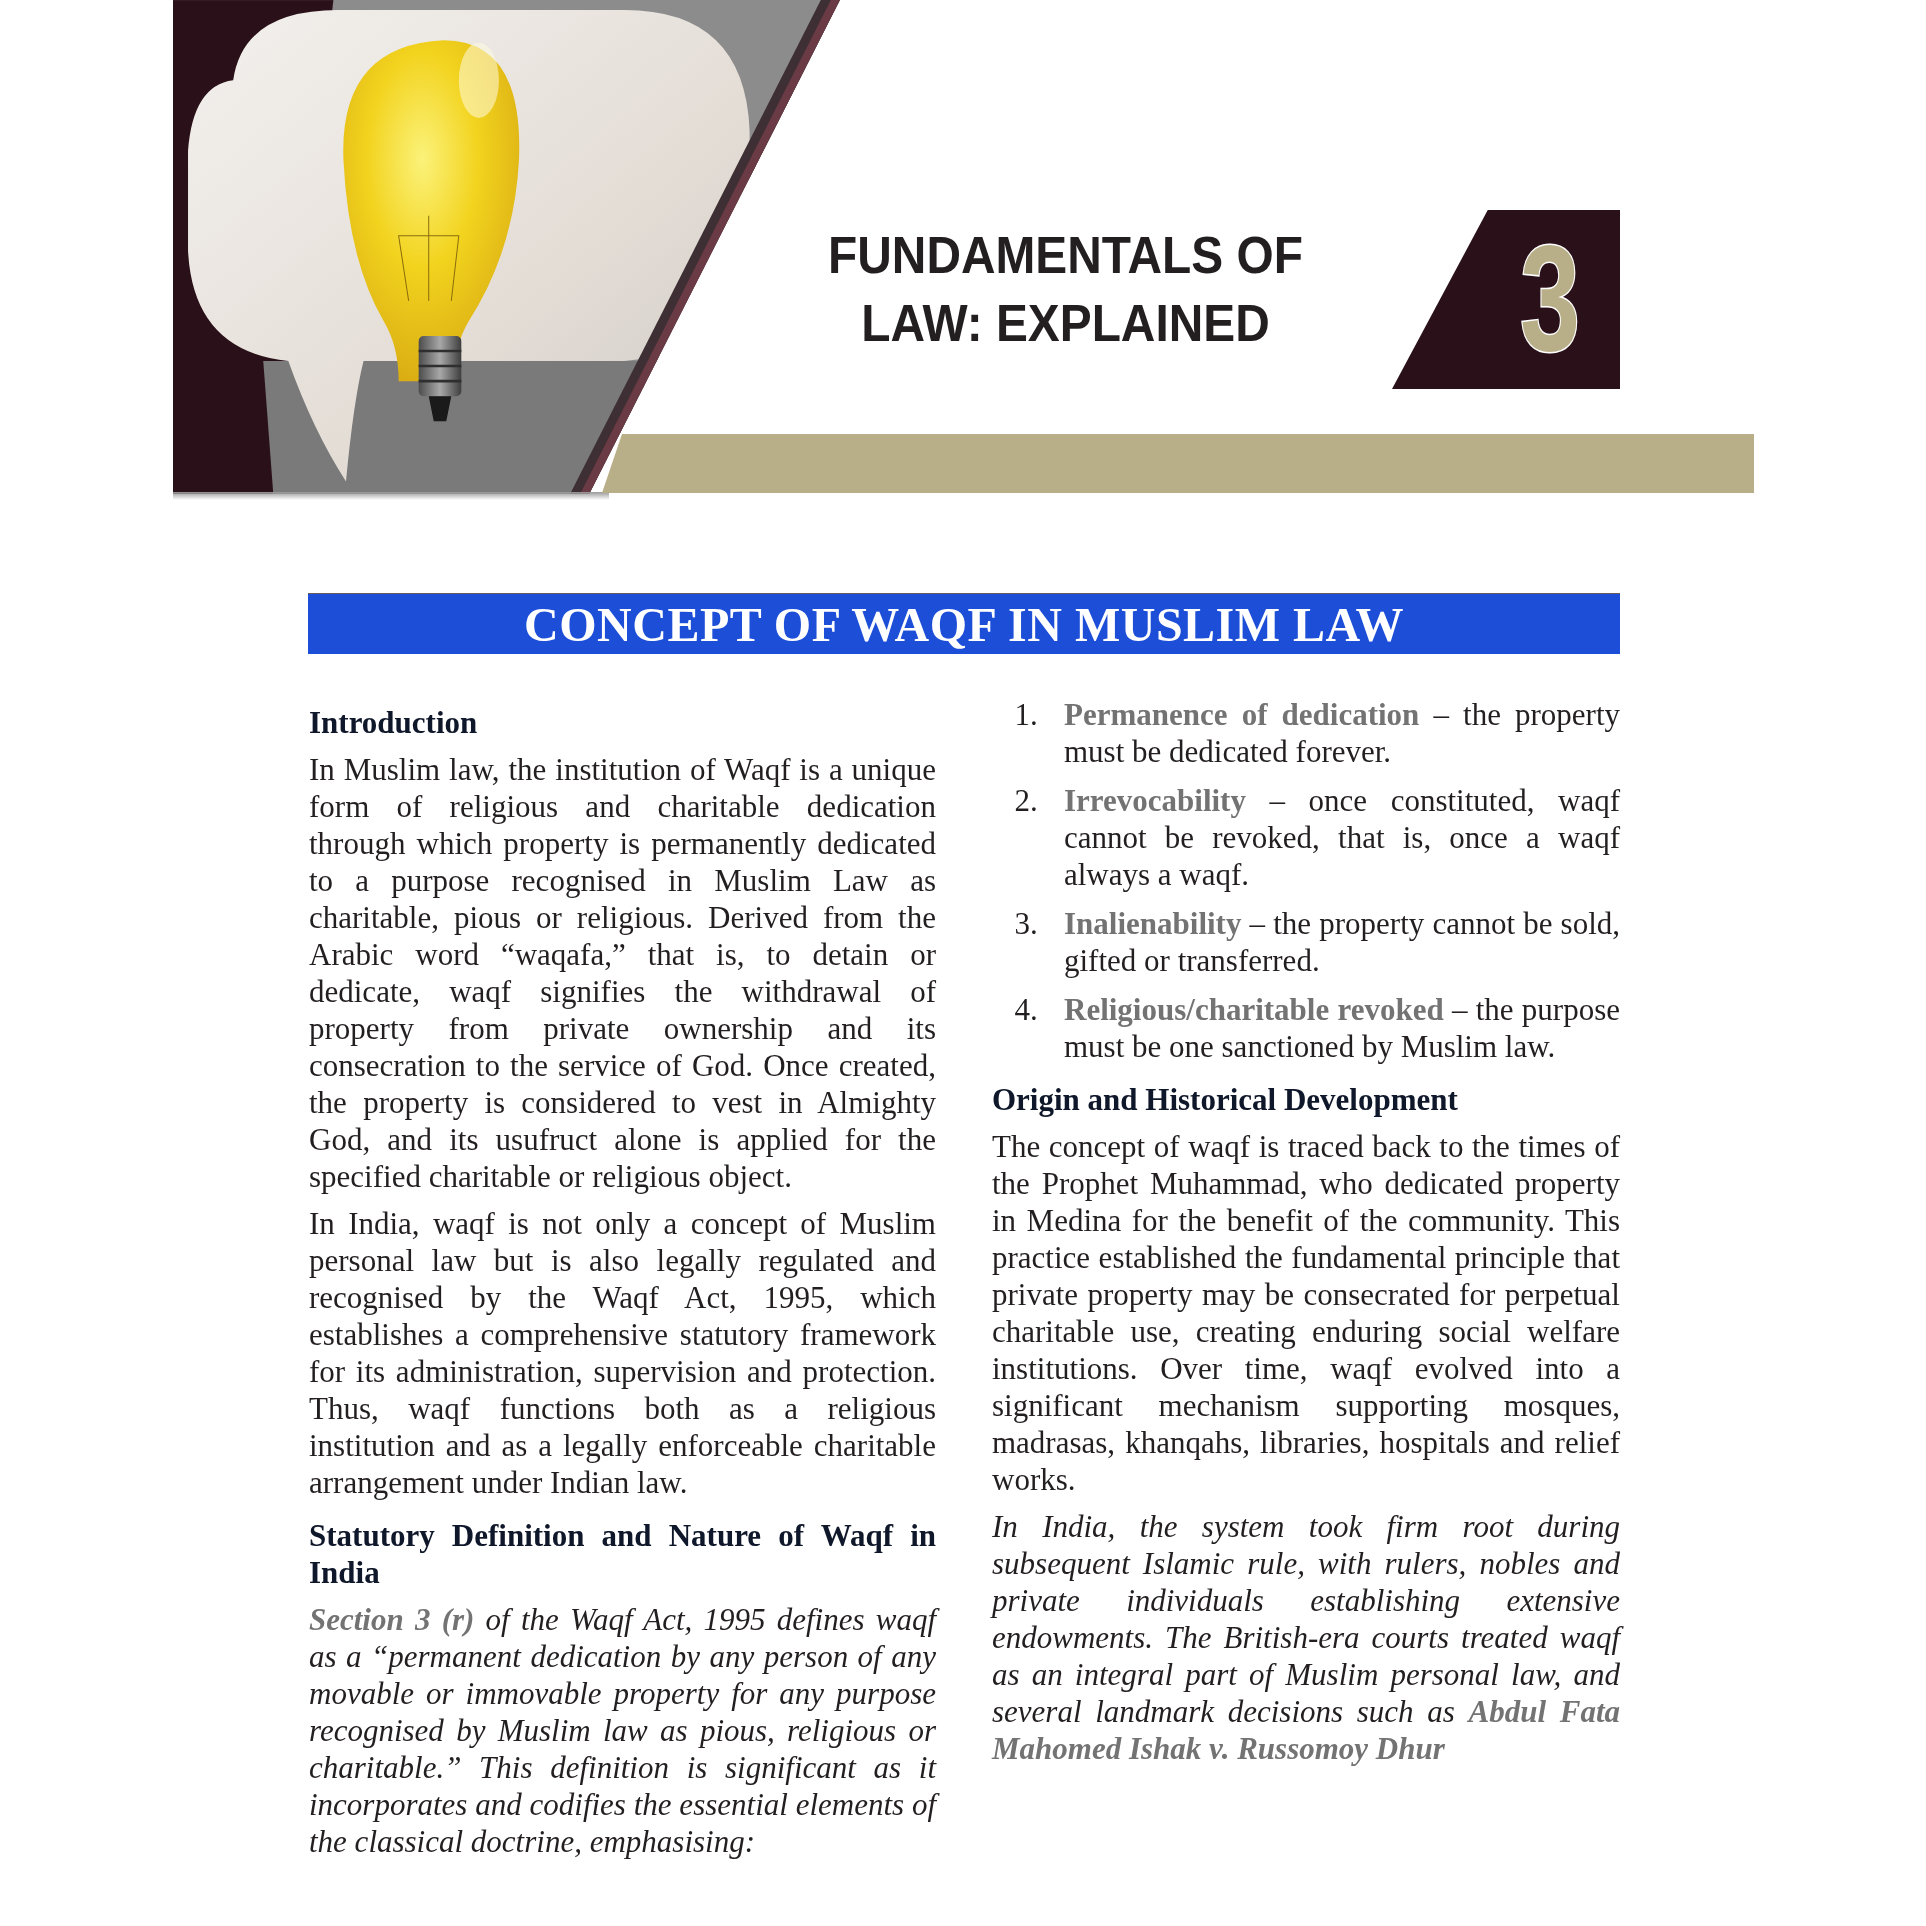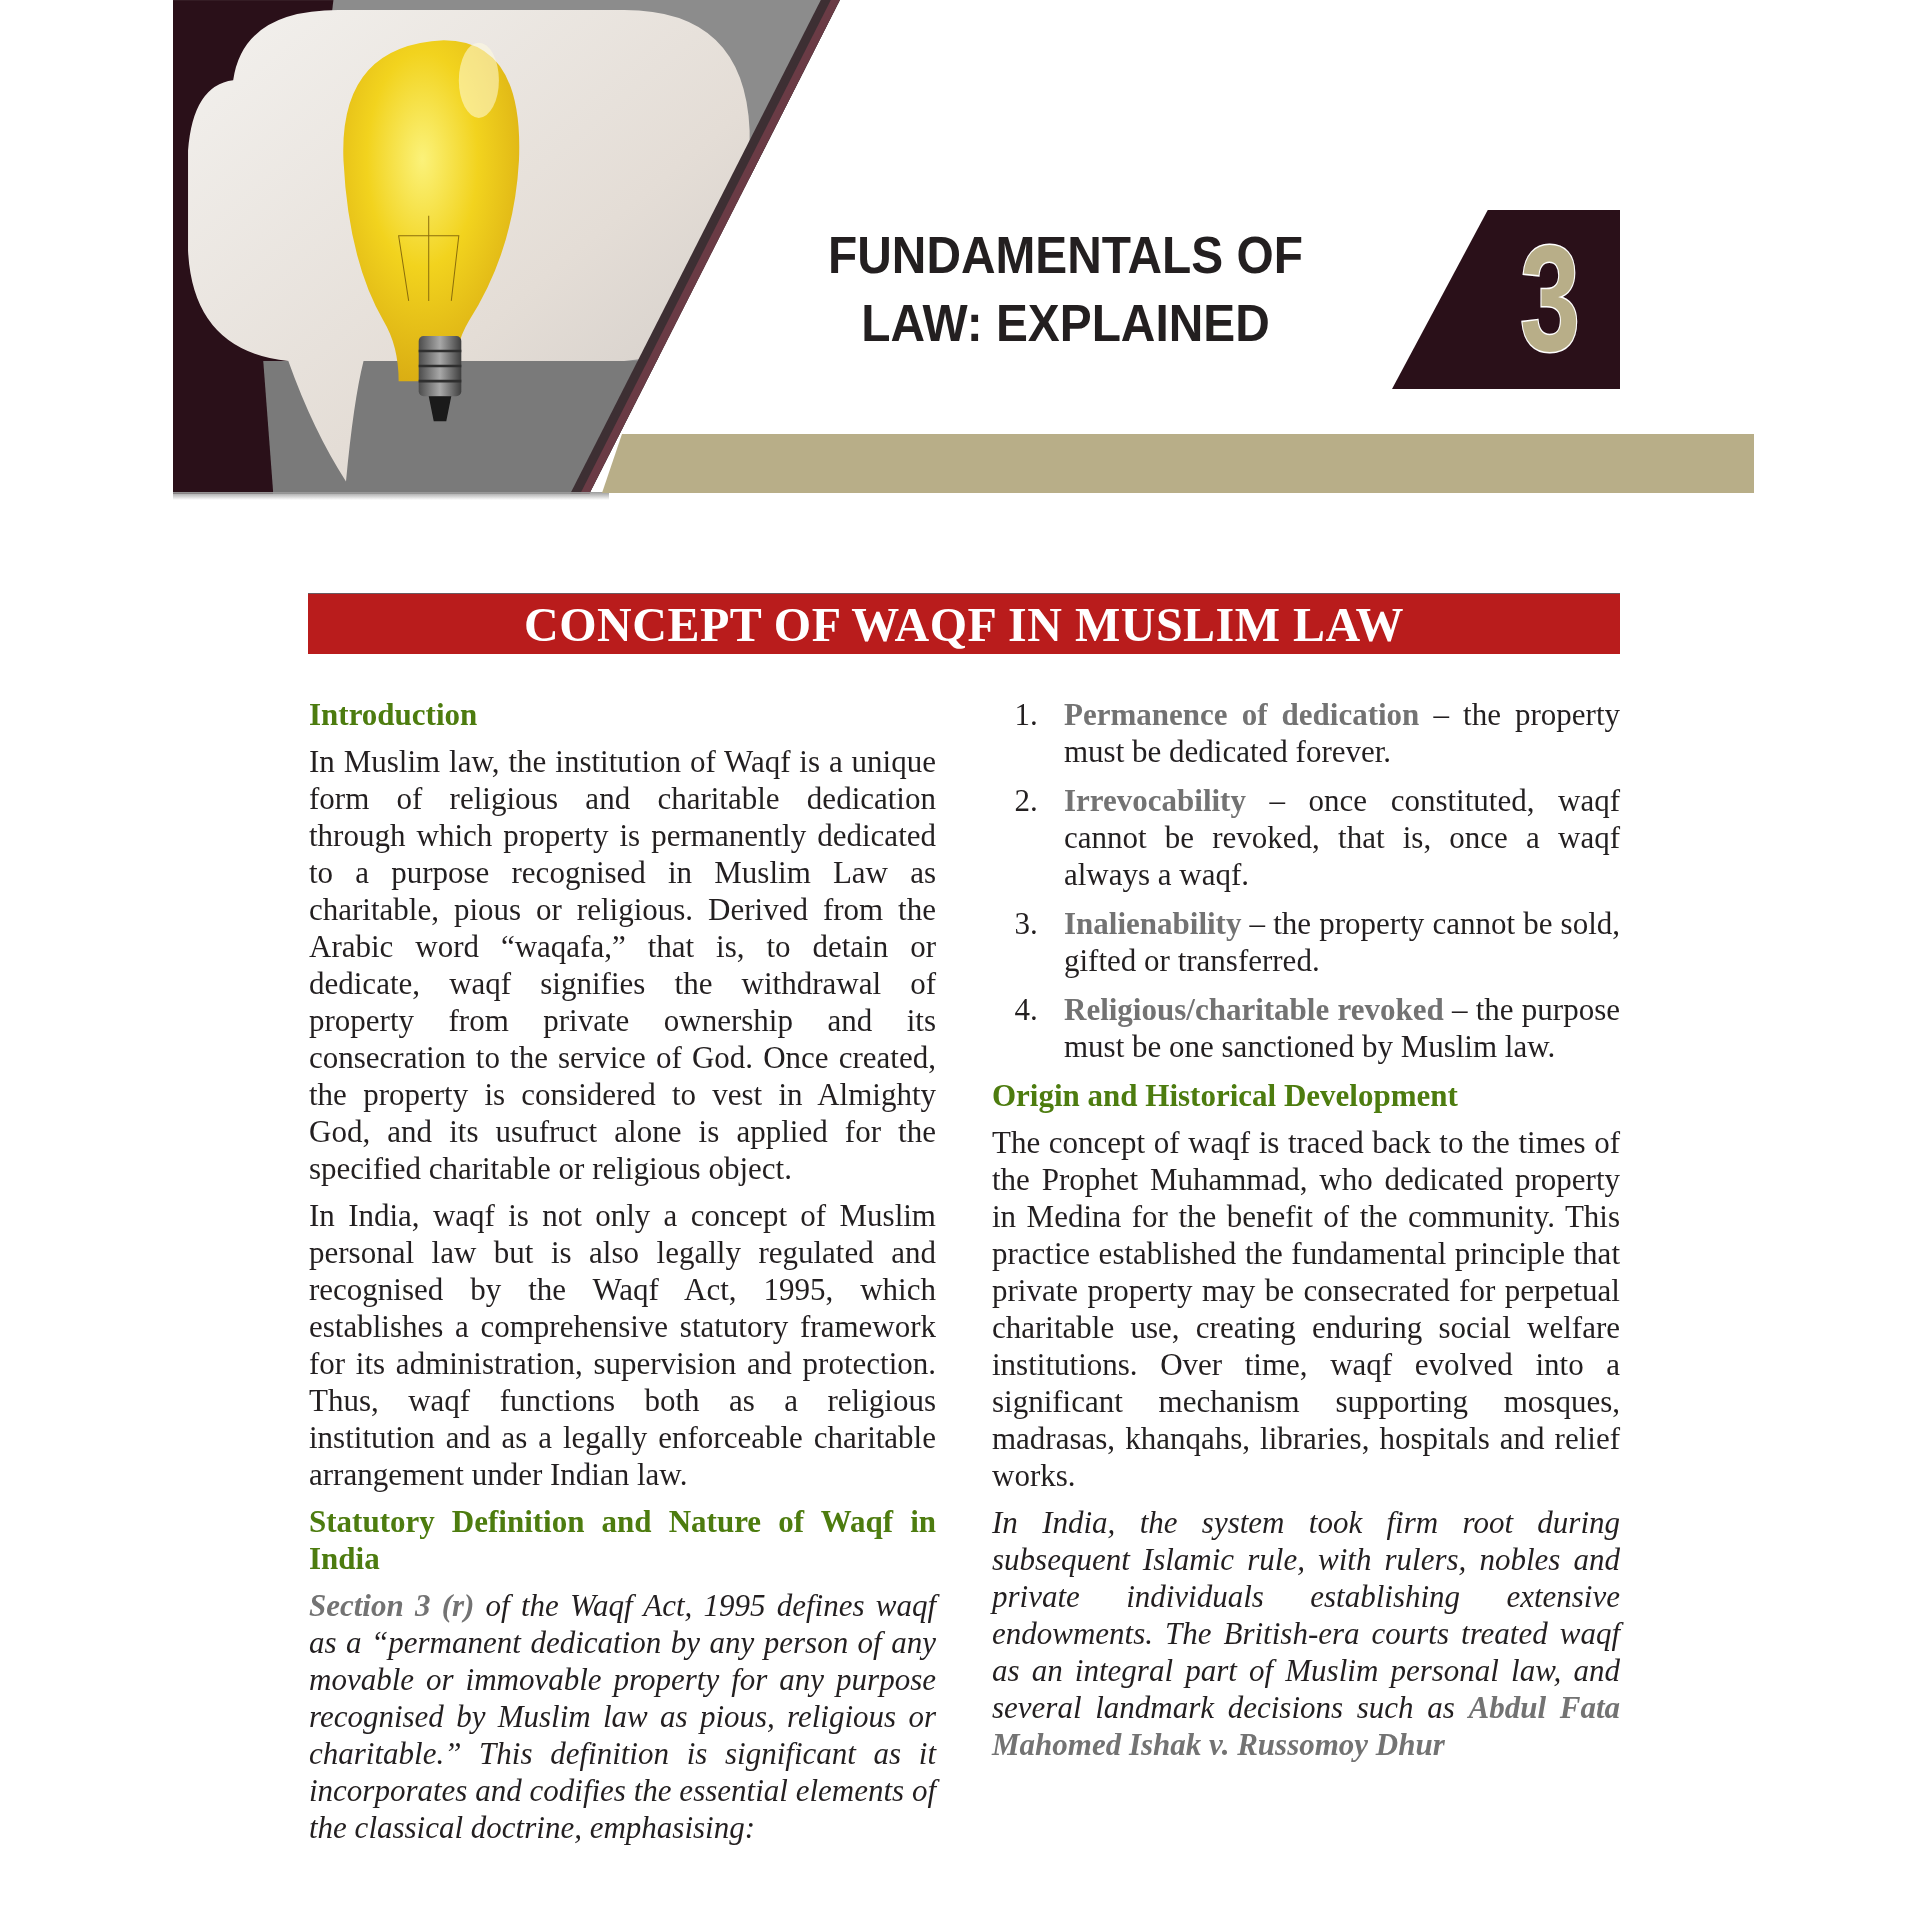"CONCEPT OF WAQF IN MUSLIM" #section-banner { background: #b91c1c -> #1d4ed8 }
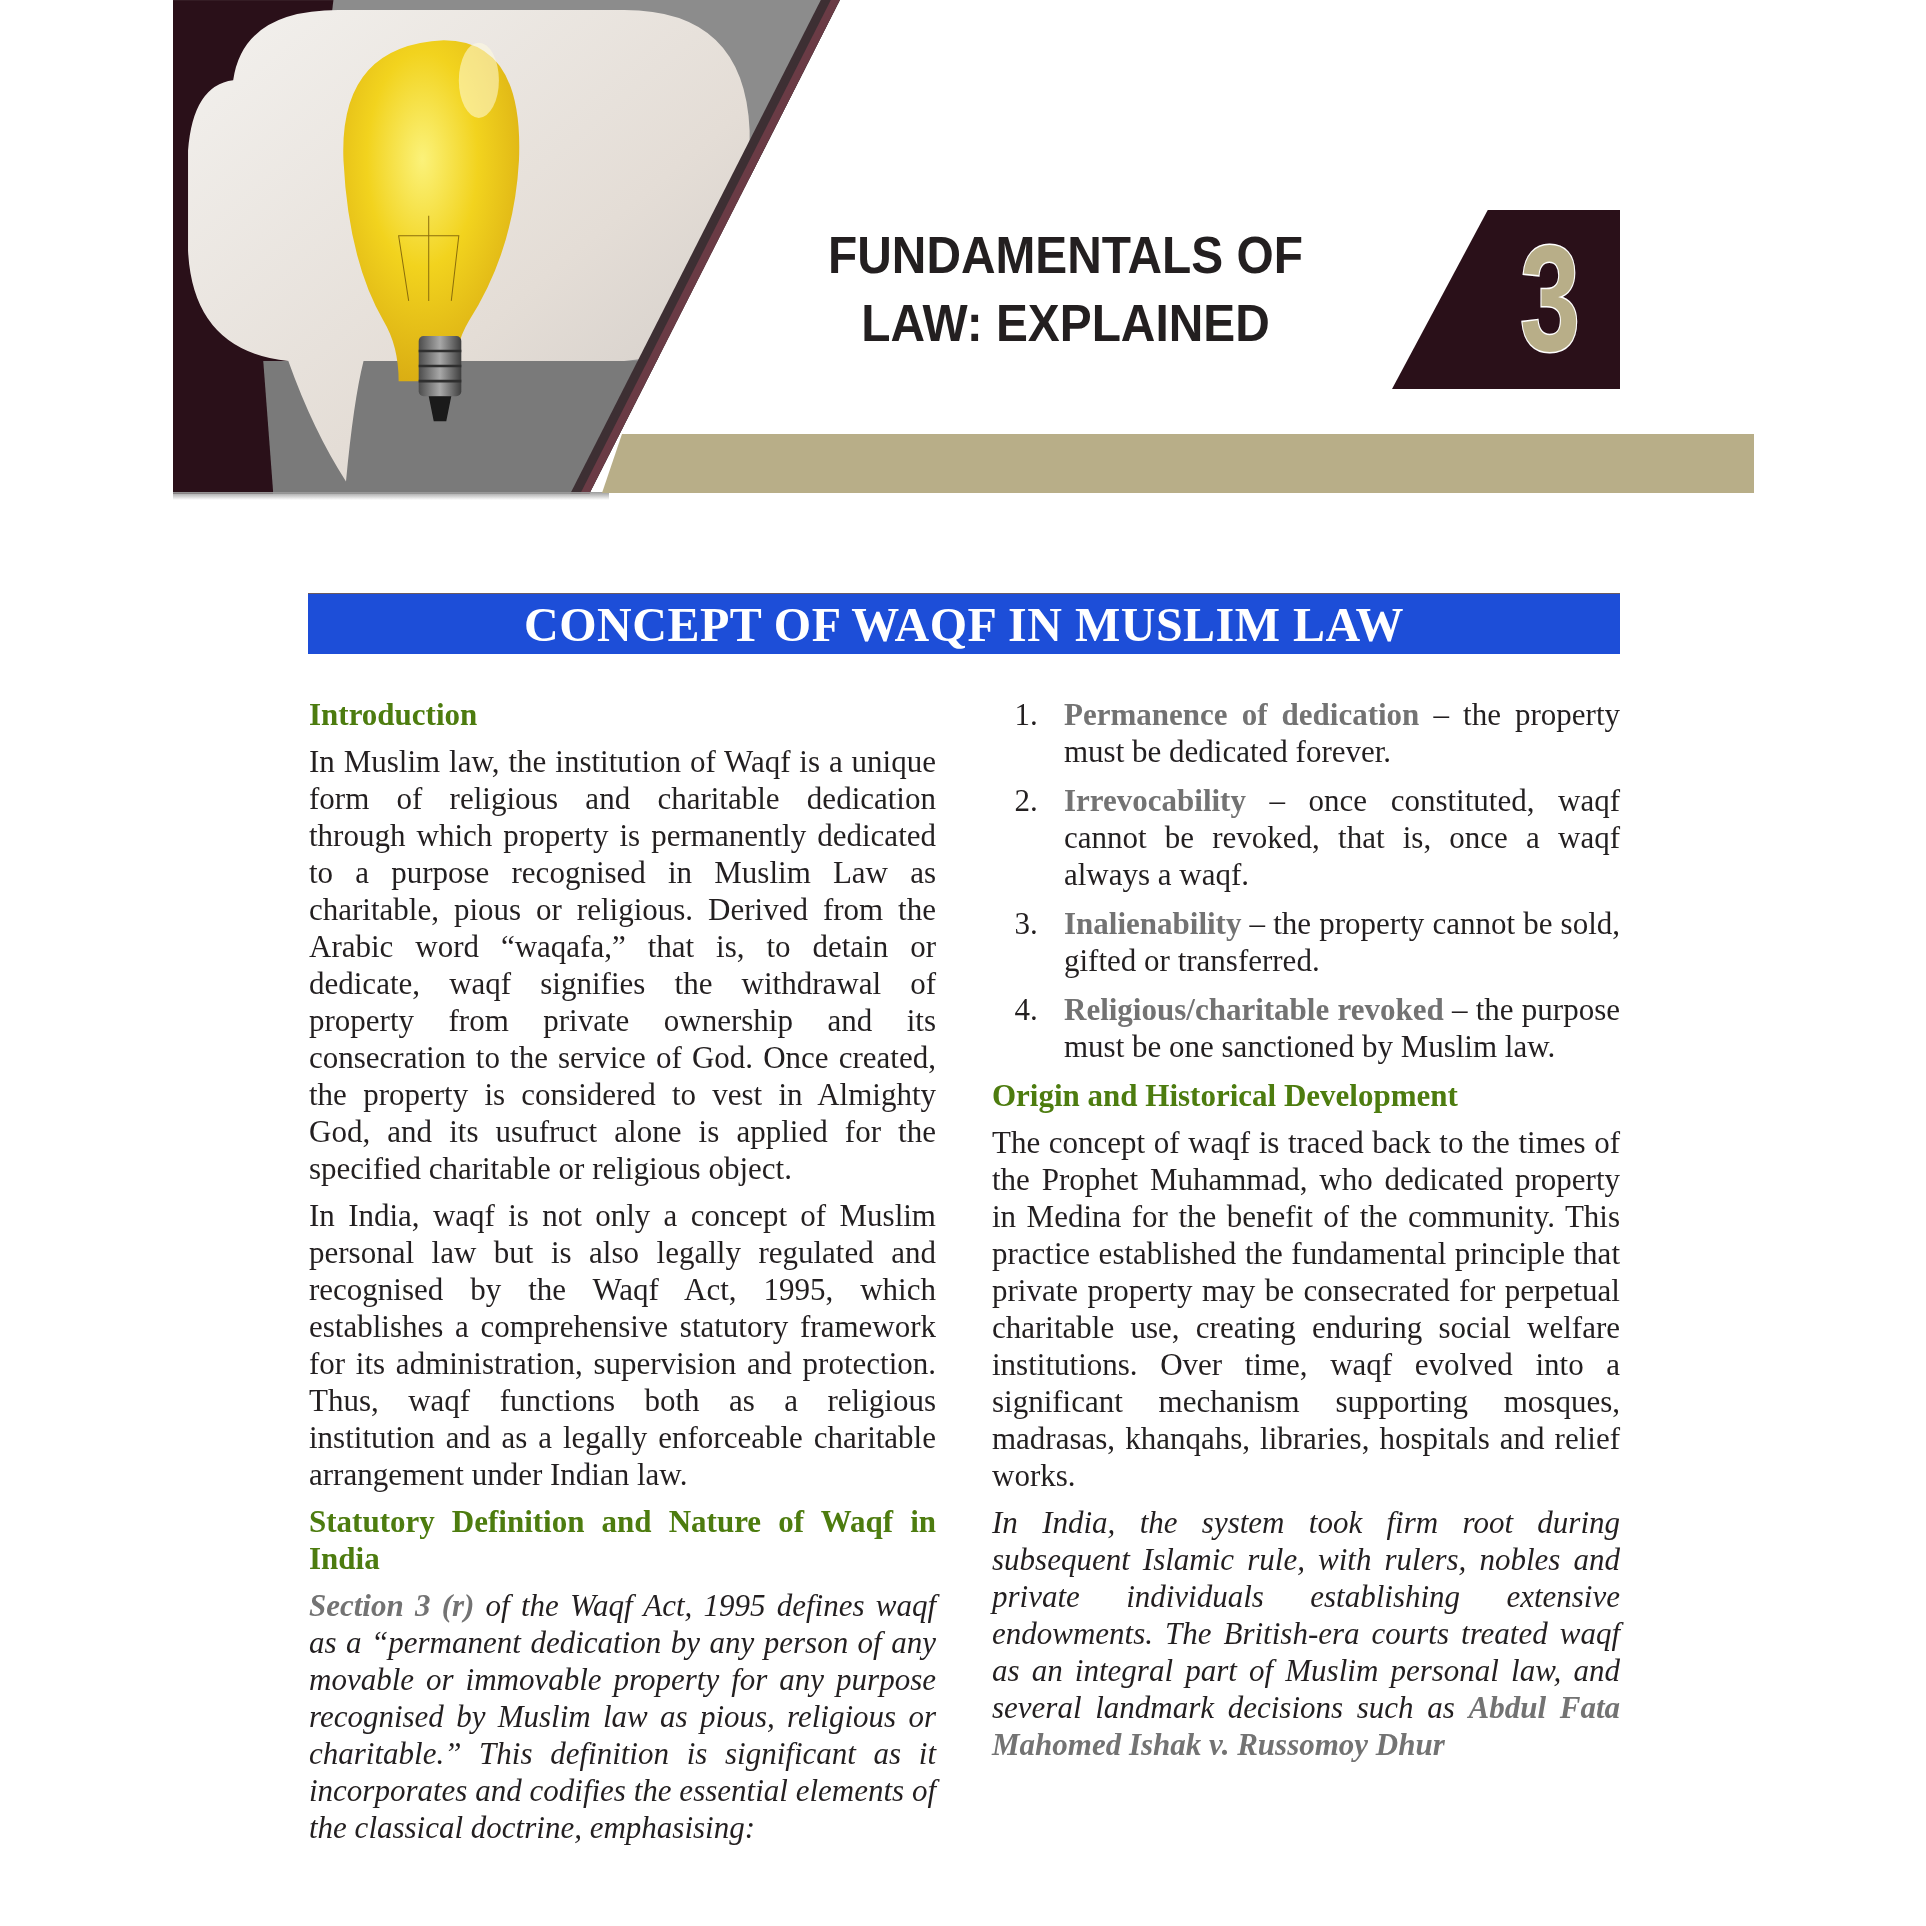"Introduction" .h { color: #4d7c0f -> #0f172a; margin: 8px 0 10px 0 -> 16px 0 10px 0 }
